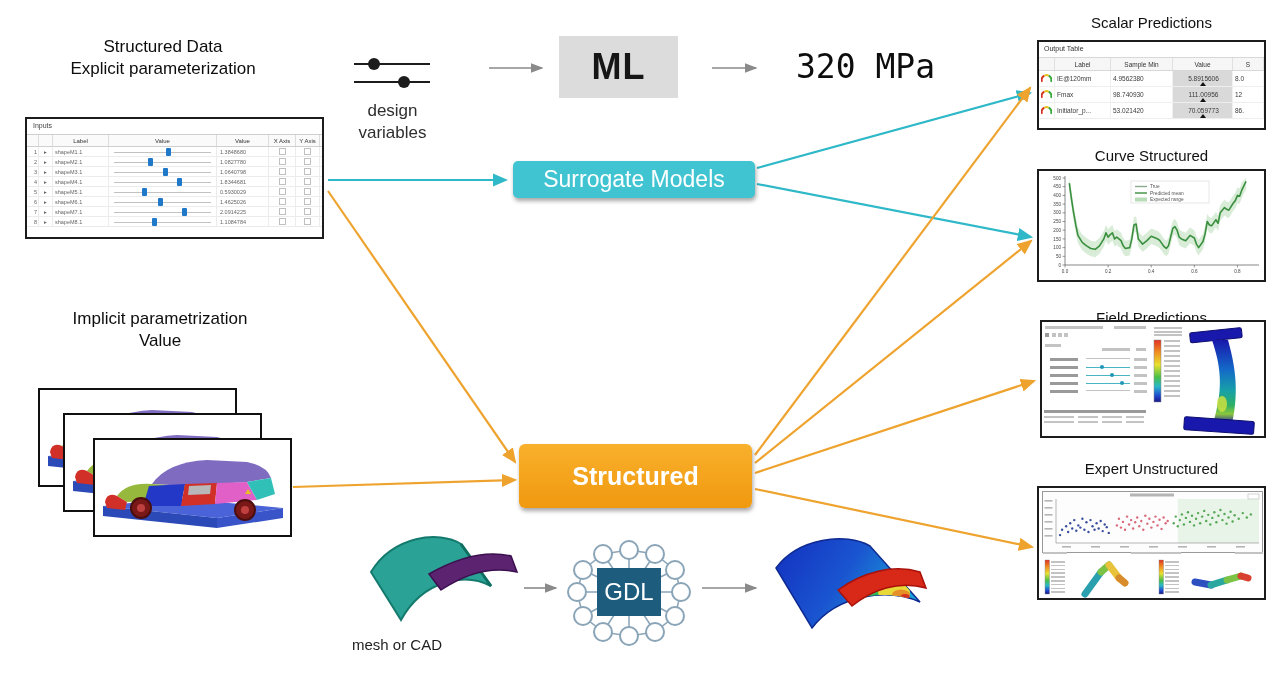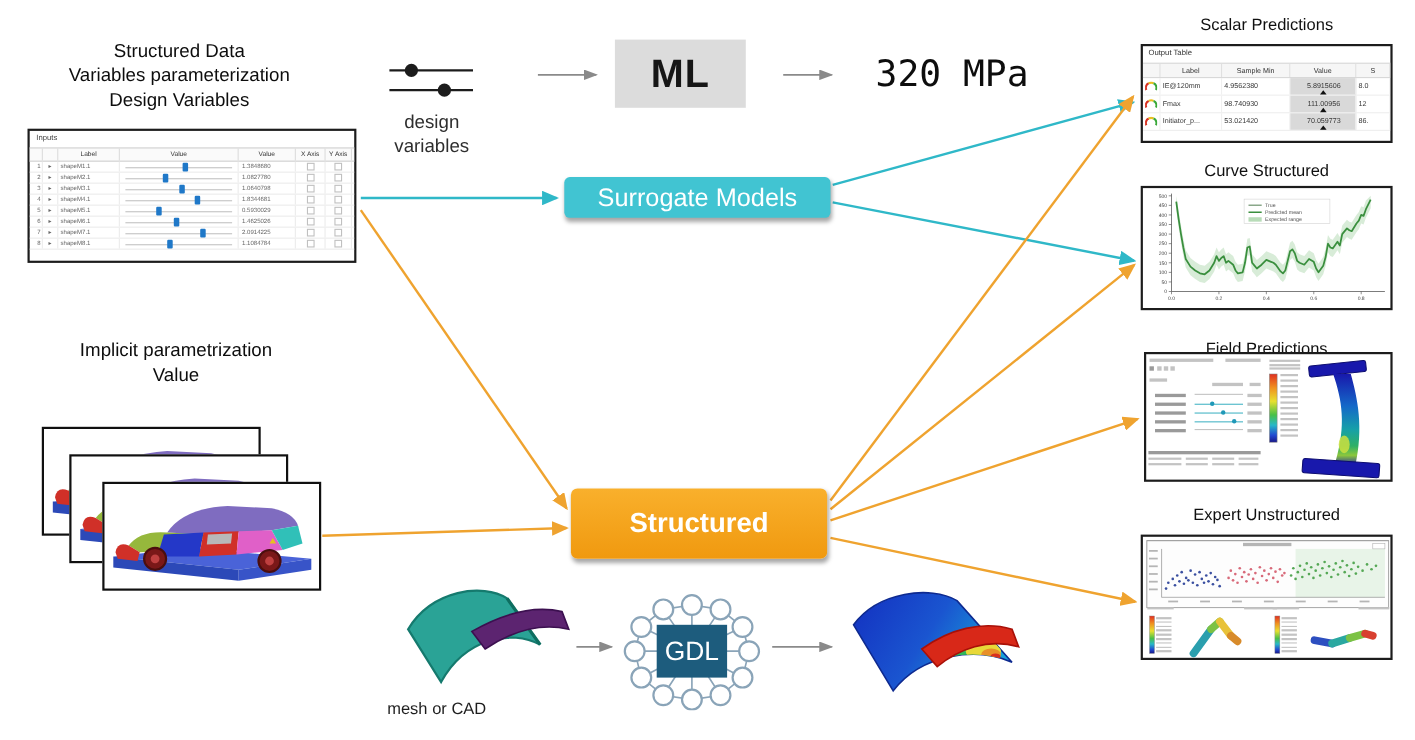"Variables parameterization" div { text: Variables -> Explicit }
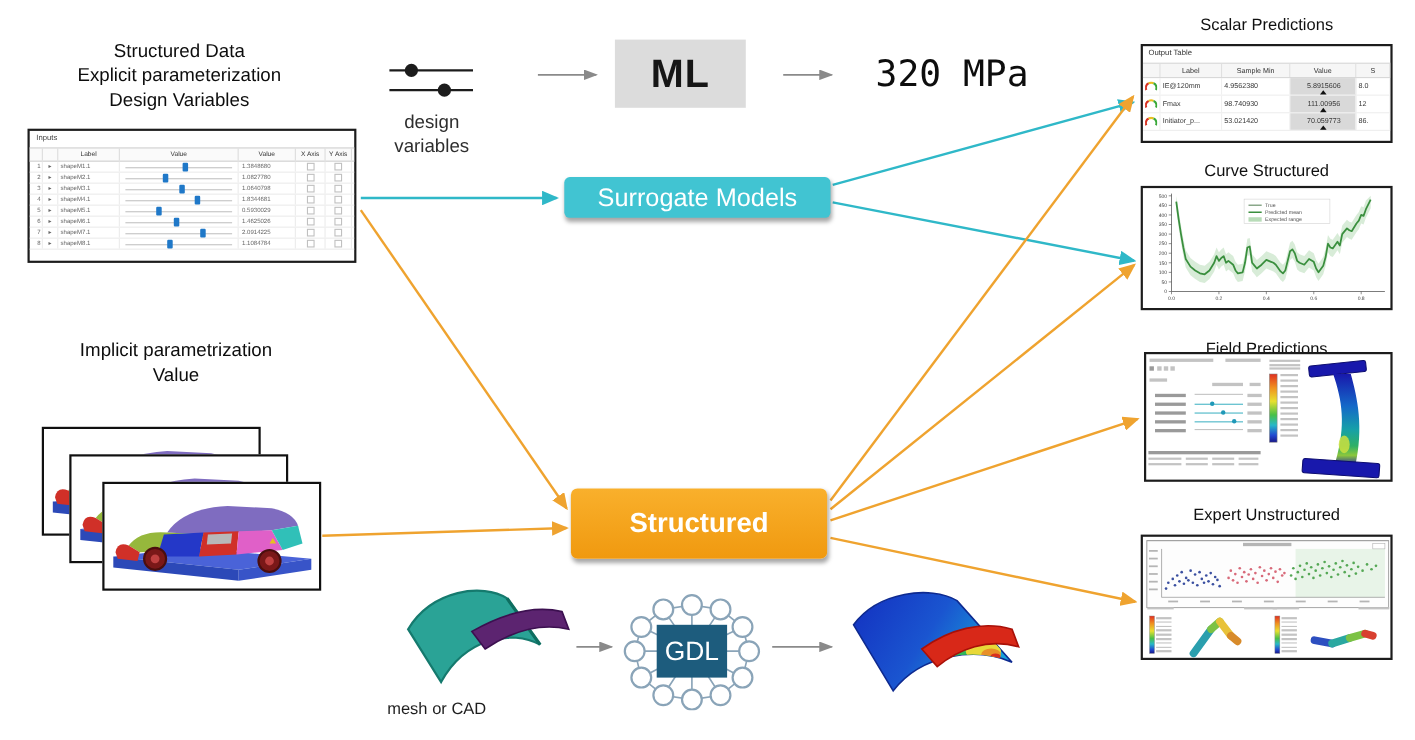"Design Variables" div { html: <div>Design Variables</div> -> none }
